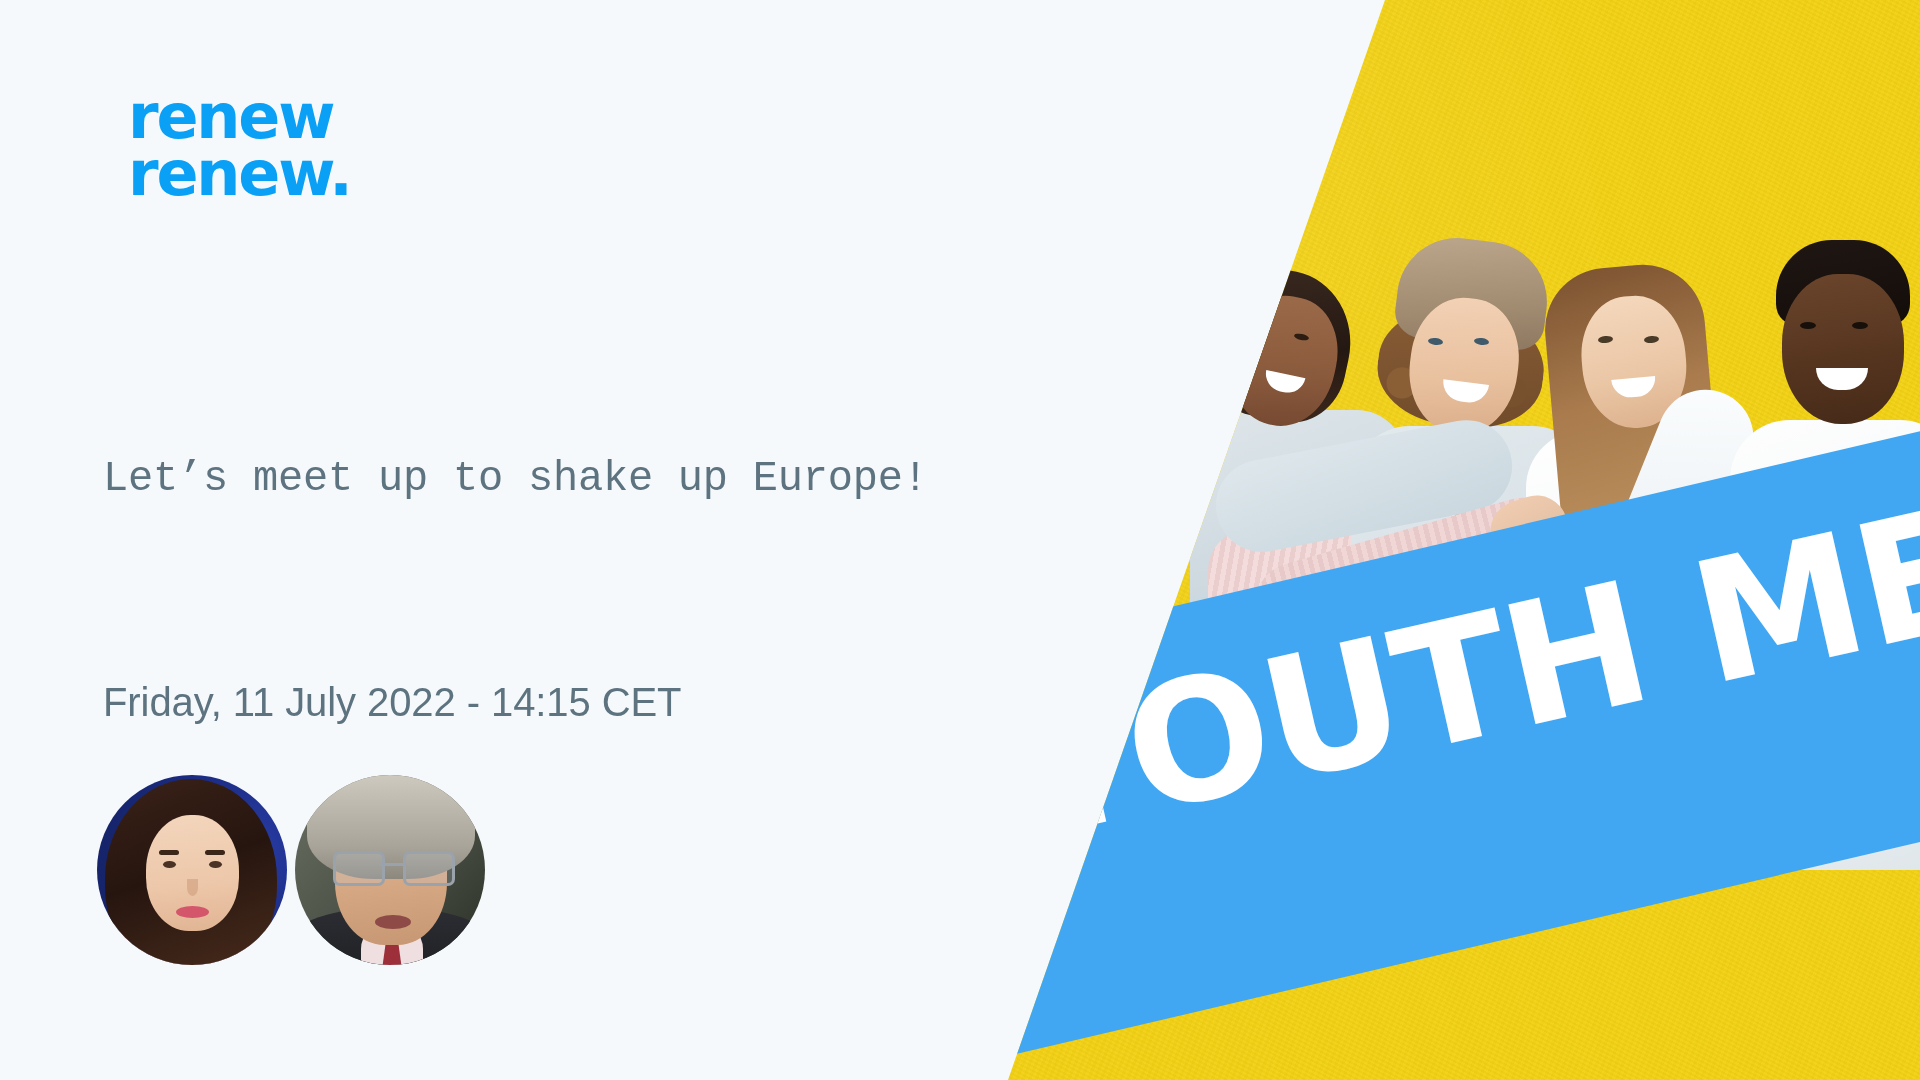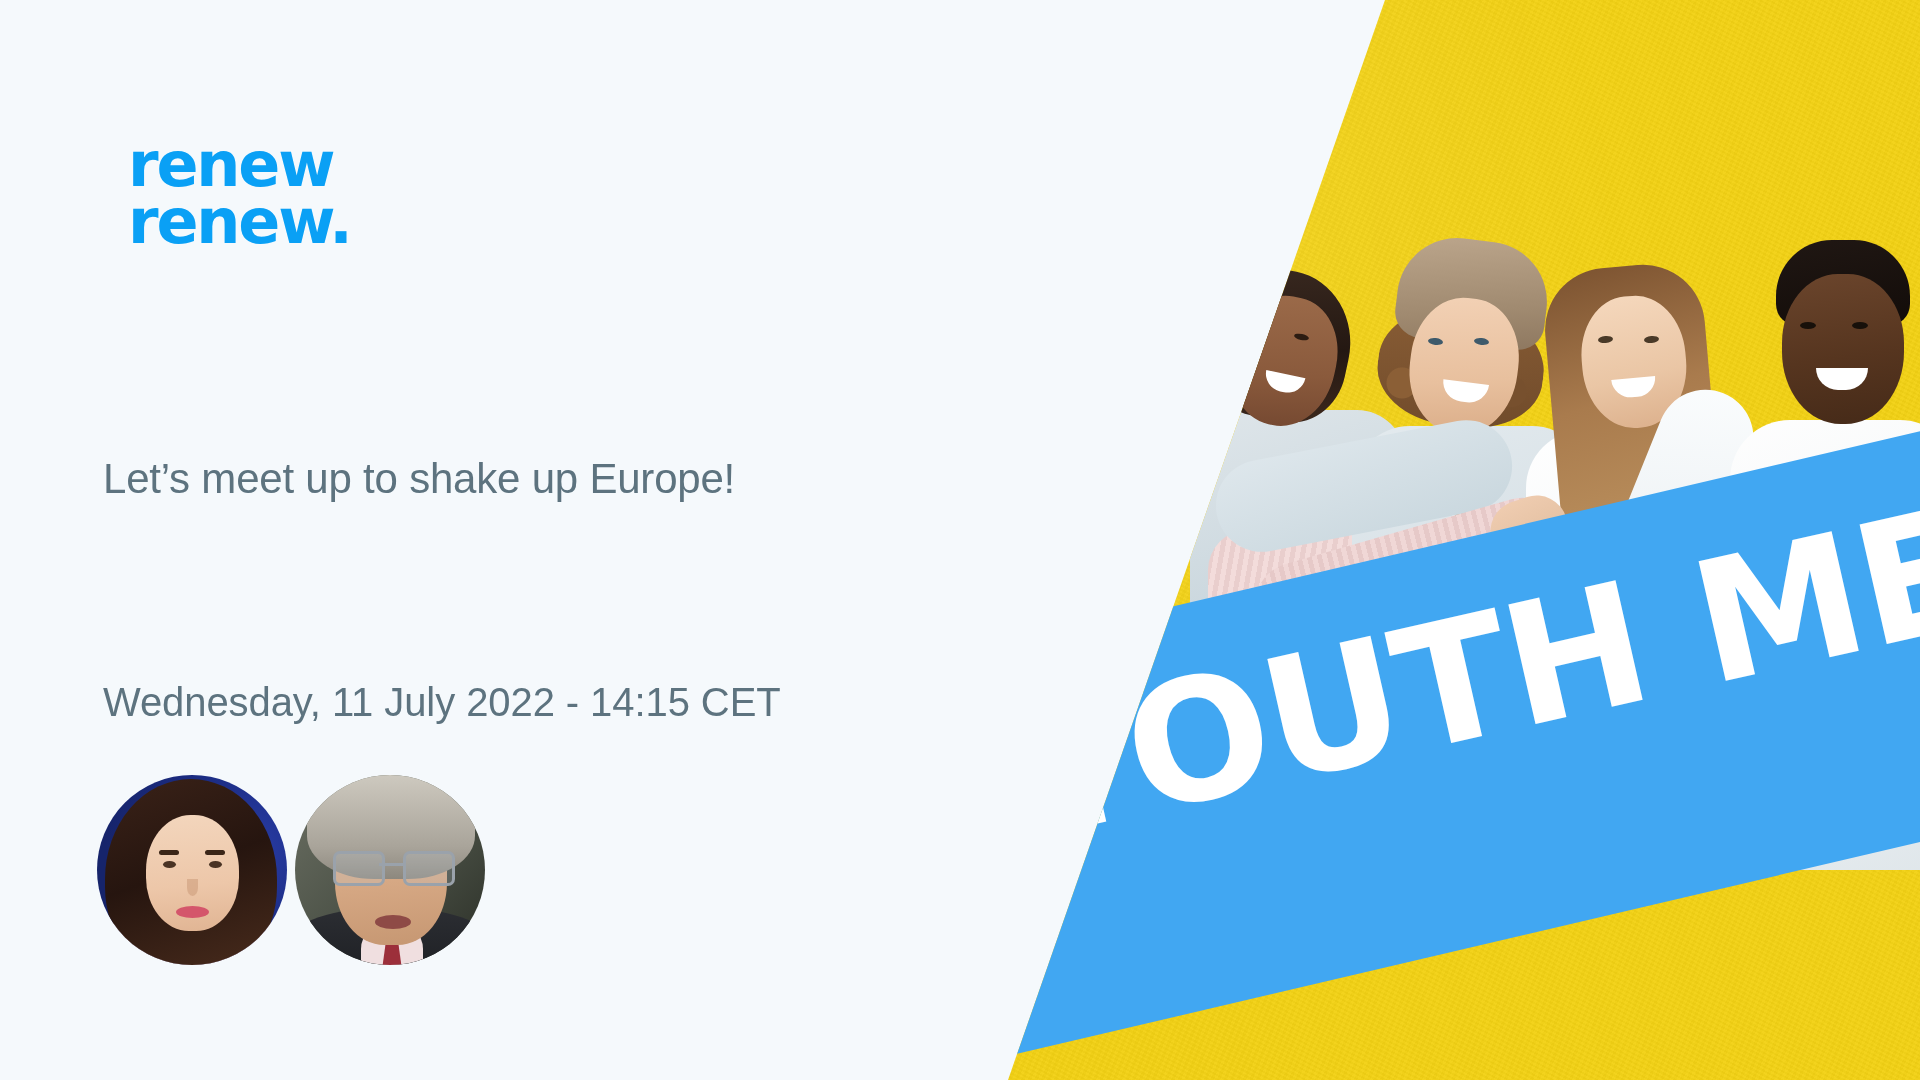"renew" .logo { margin-top: 48px -> none }
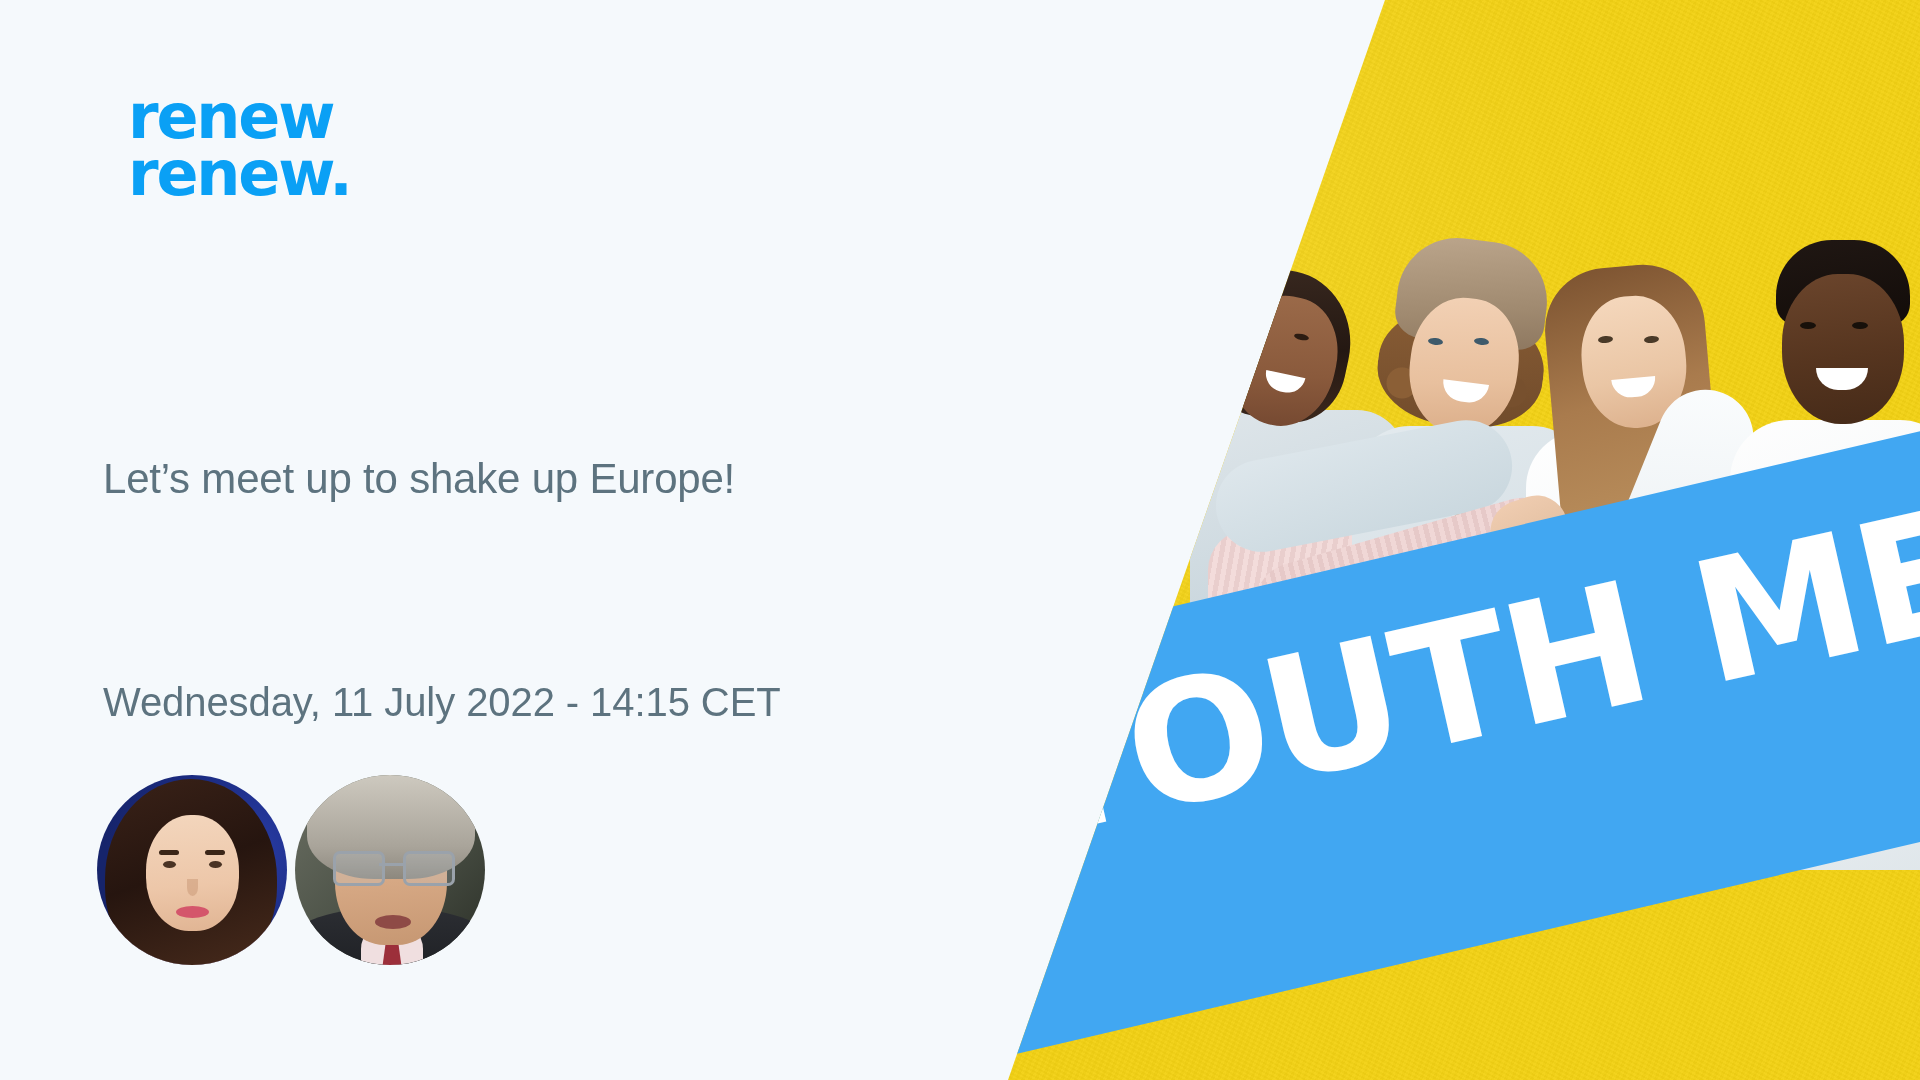"Let’s meet up to shake" .subhead { font-family: Liberation Sans, sans-serif -> Liberation Mono, monospace }
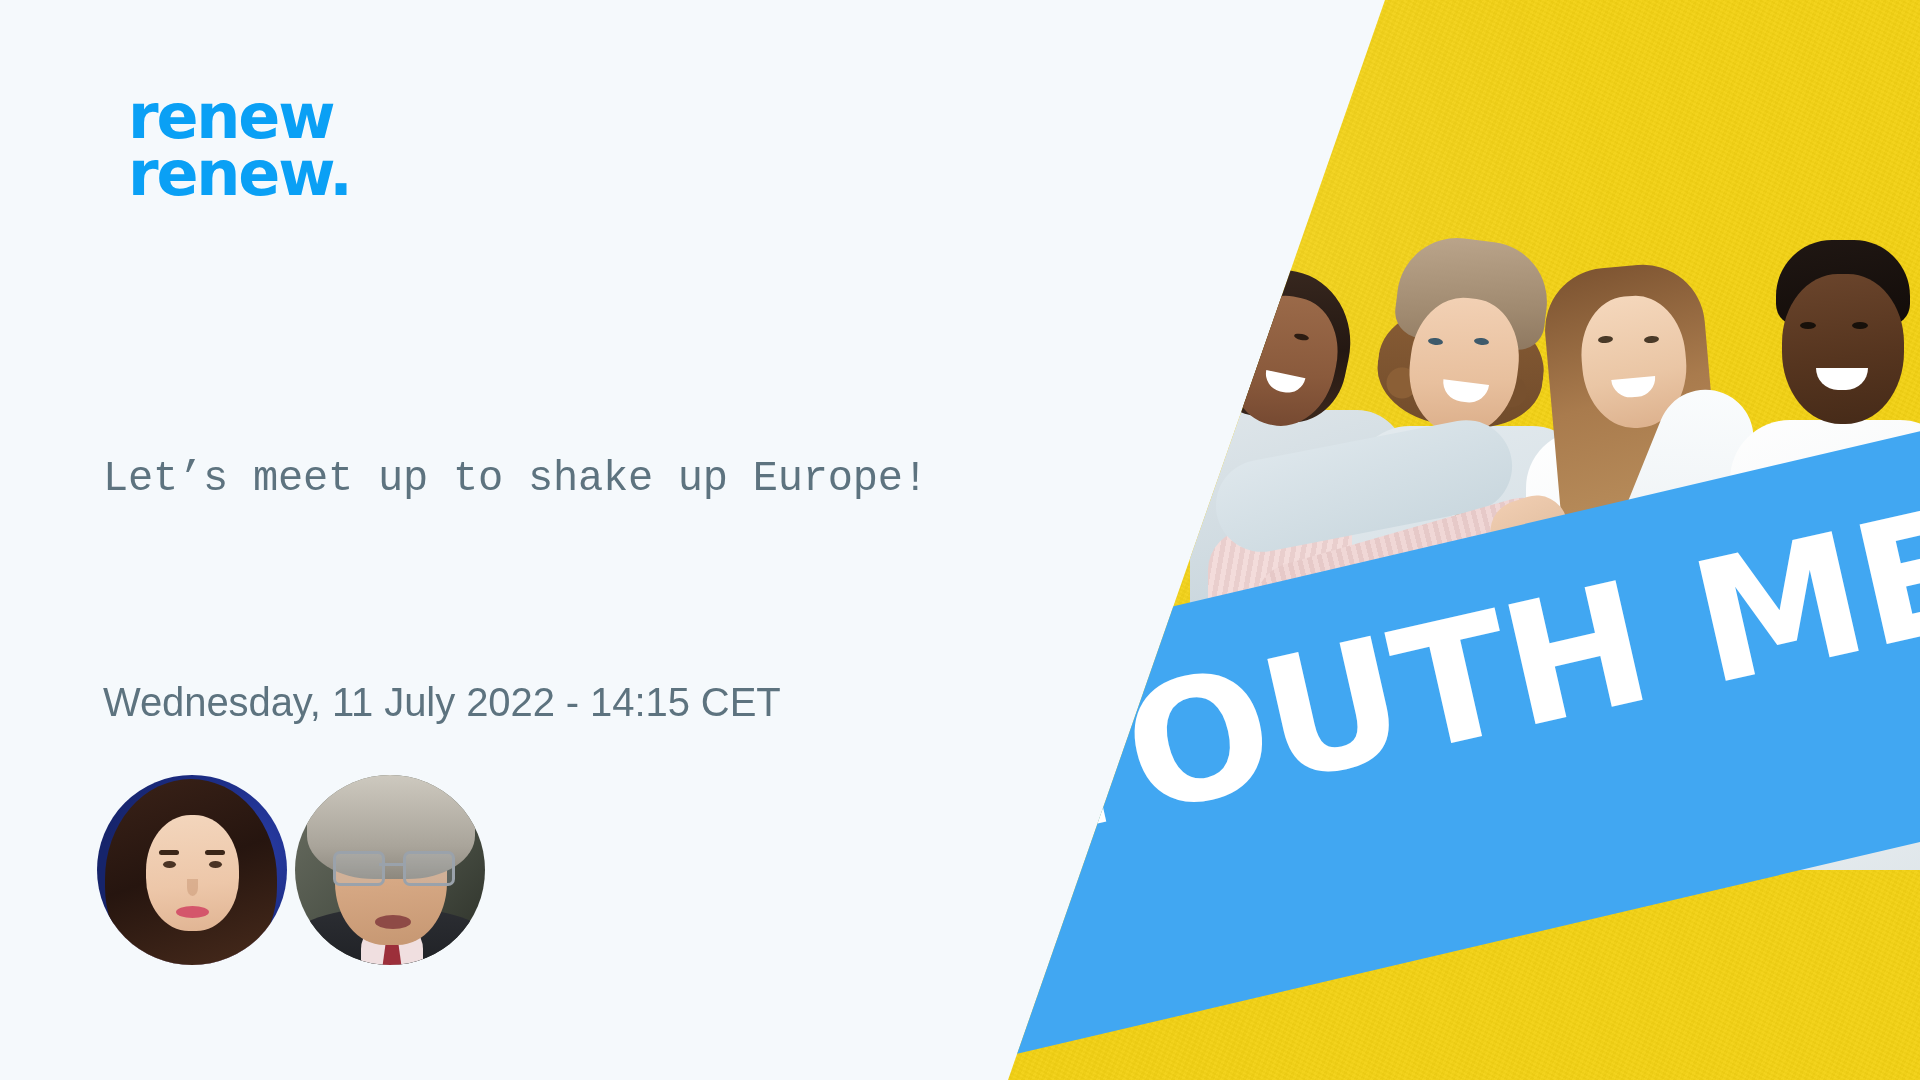"Wednesday, 11 July 2022 -" div.datetime { text: Wednesday -> Friday }
